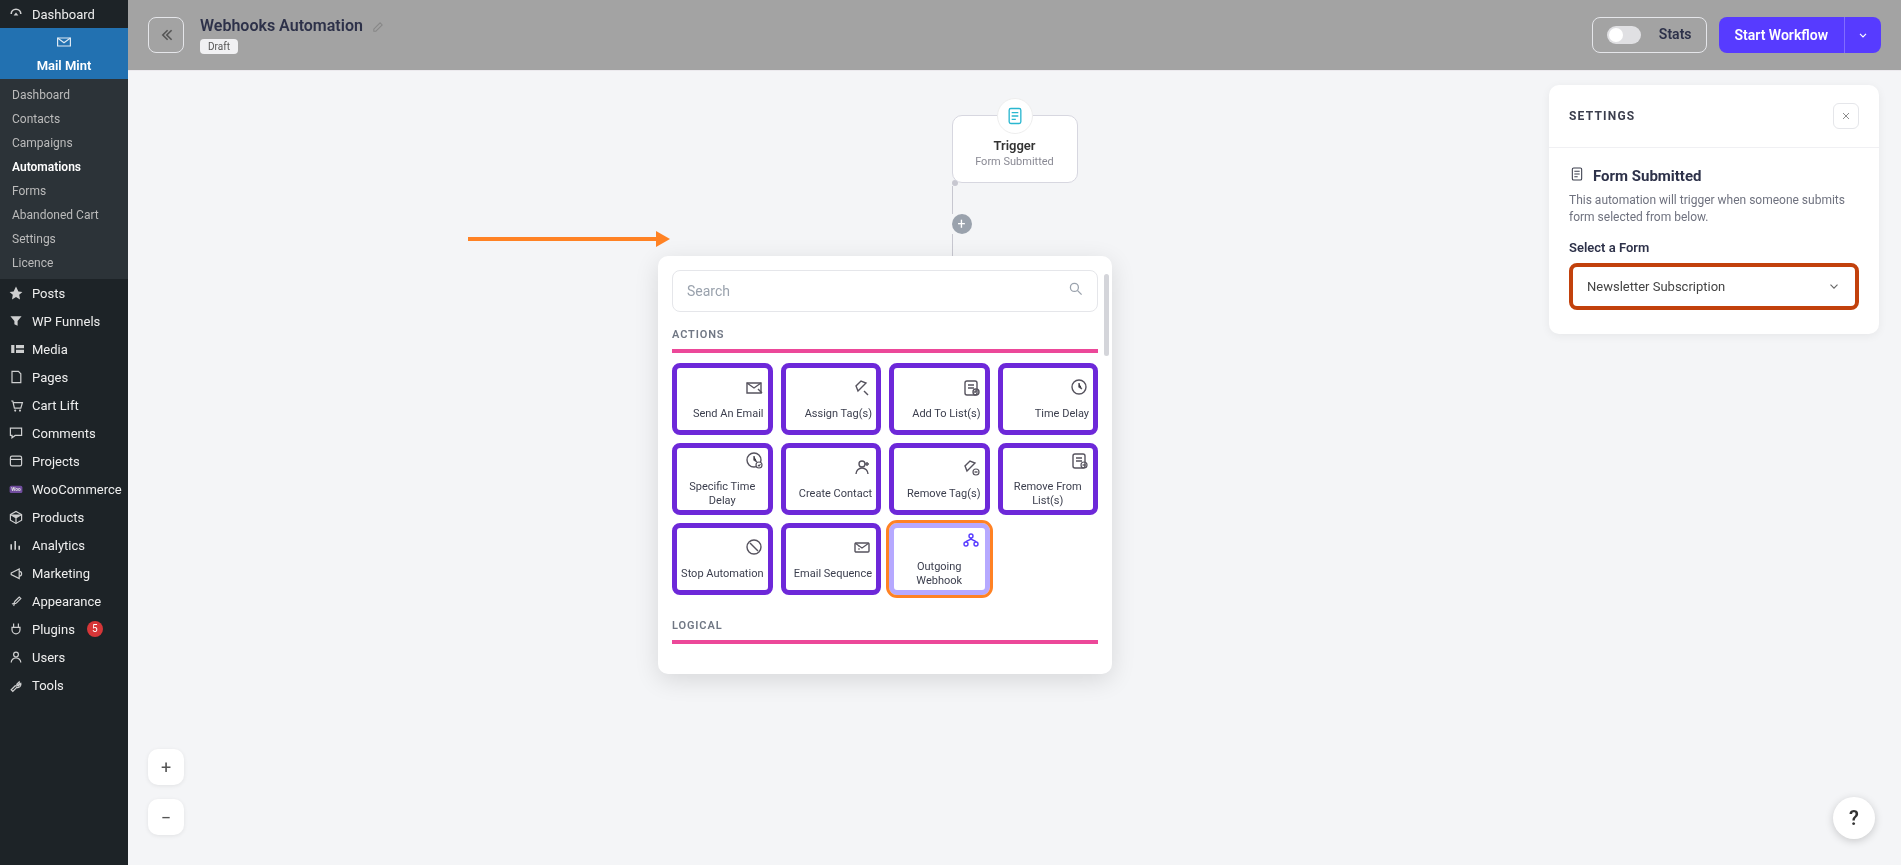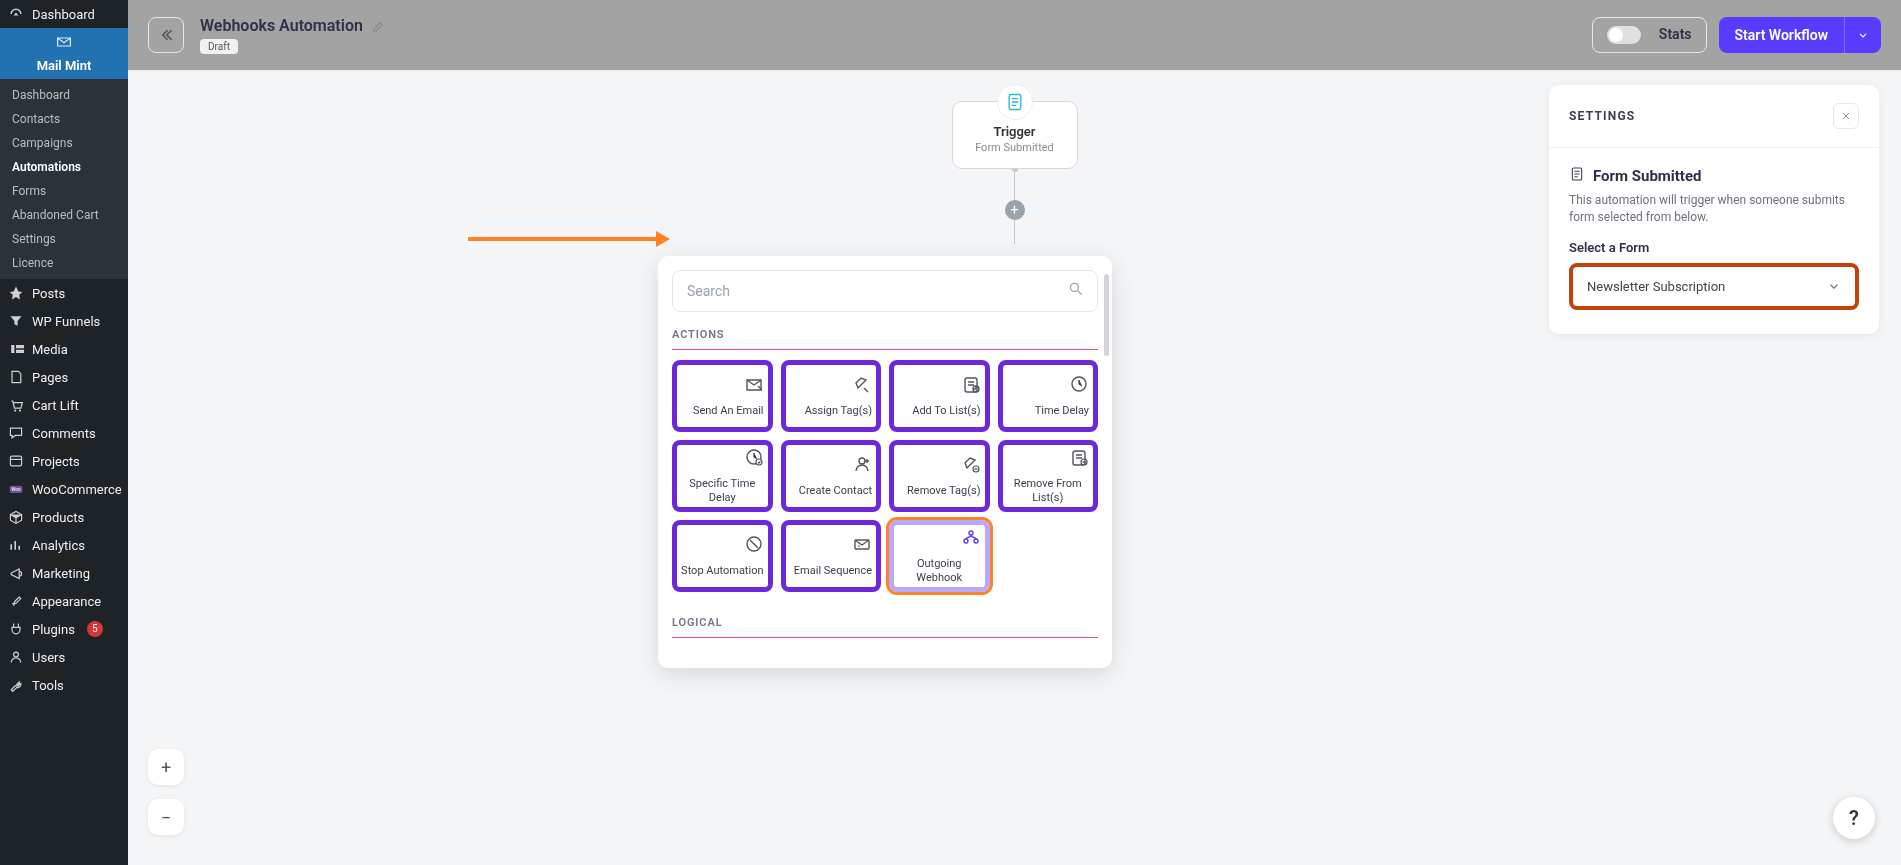"Trigger" .trigger-group { align-items: center -> none; top: 30px -> 44px }
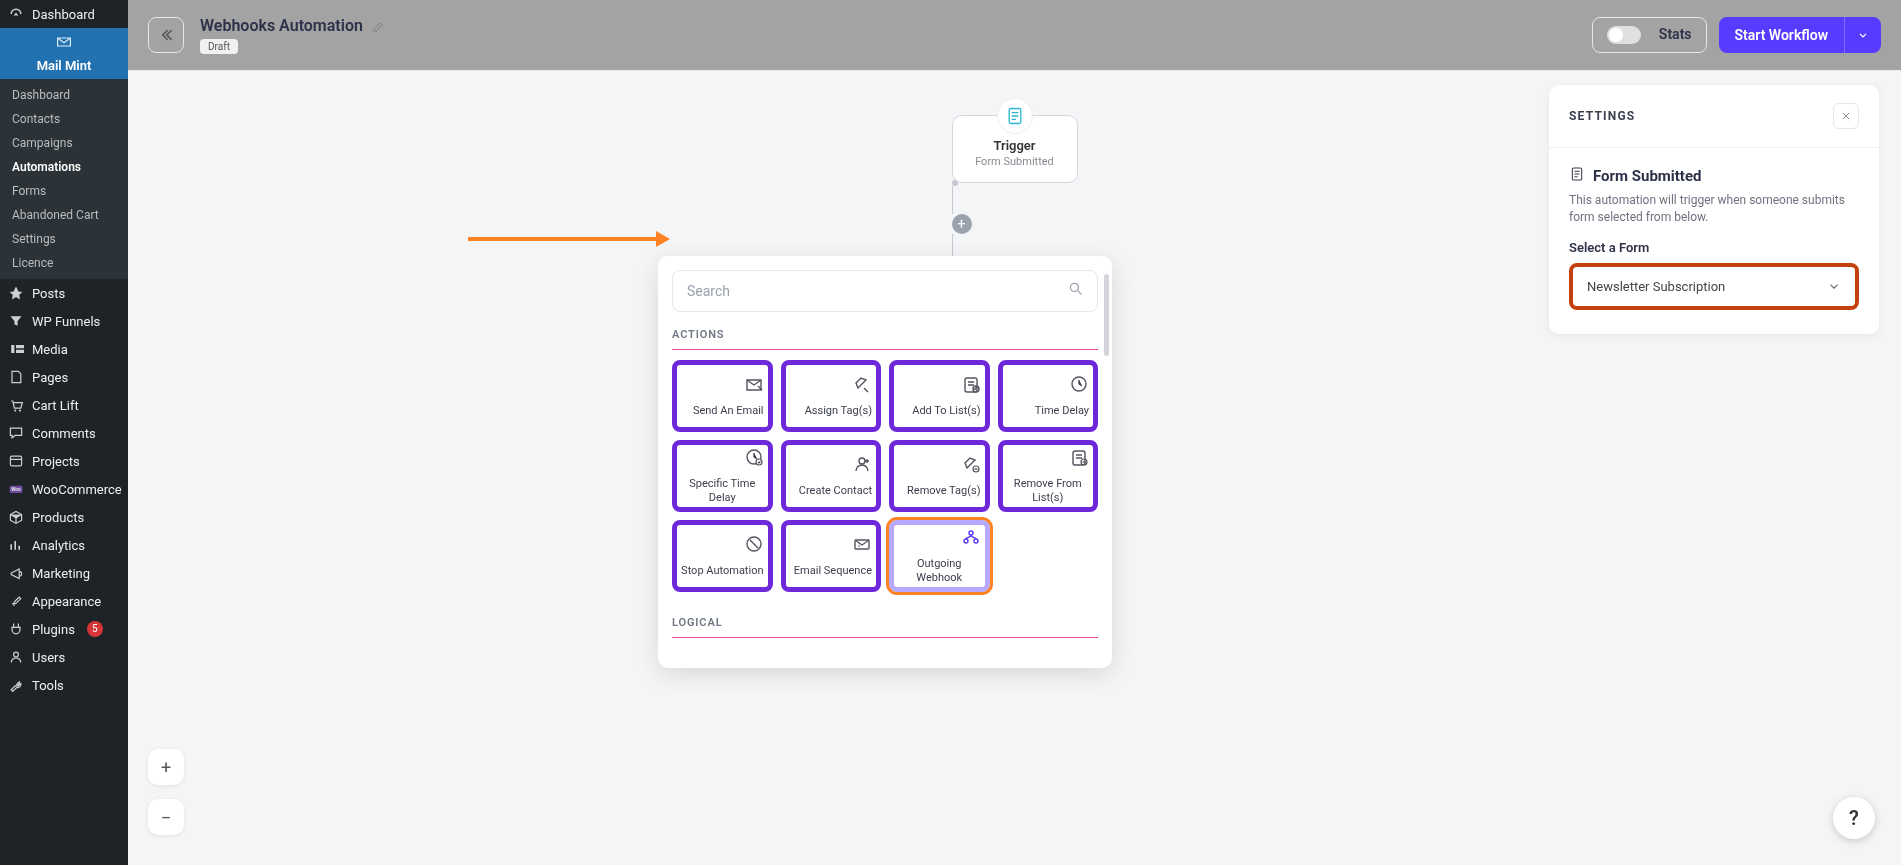"ACTIONS" .section-label { border-bottom: 1px solid #ec4899 -> 4px solid #ec4899 }
